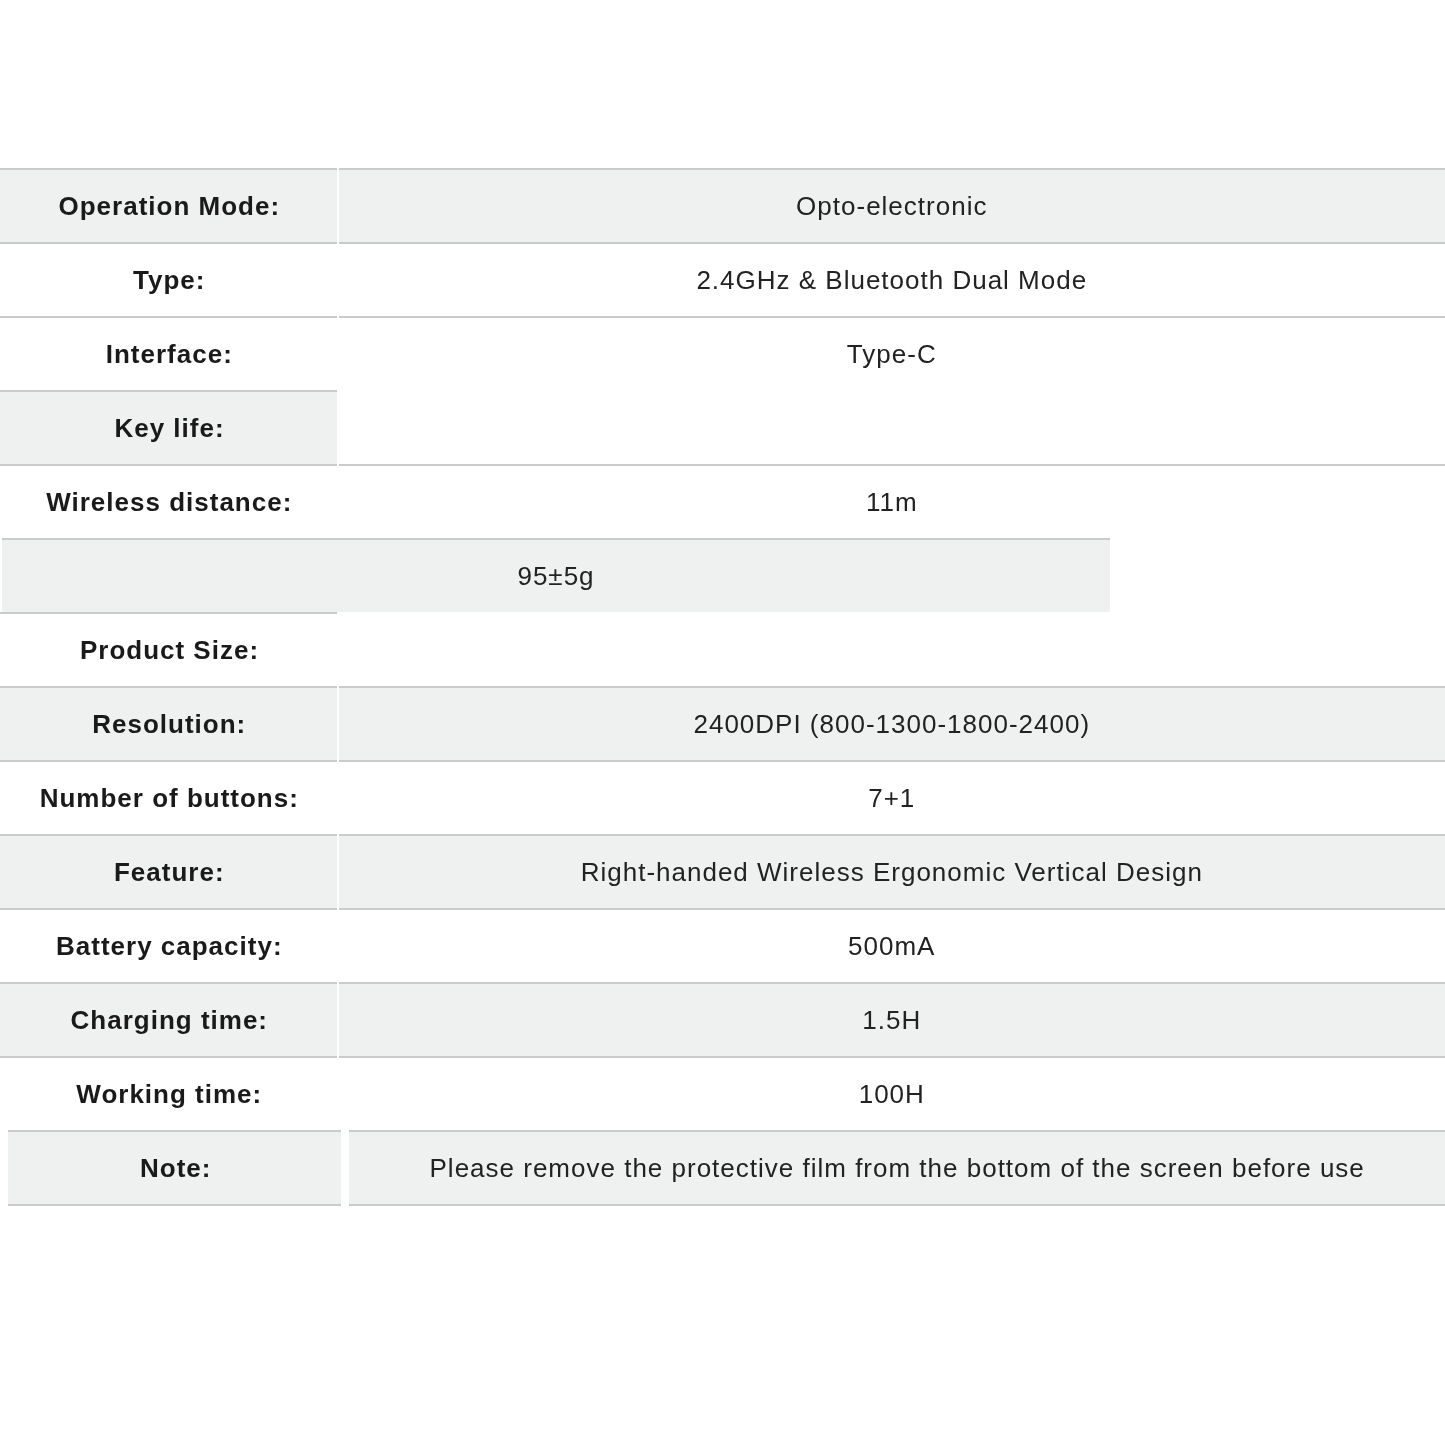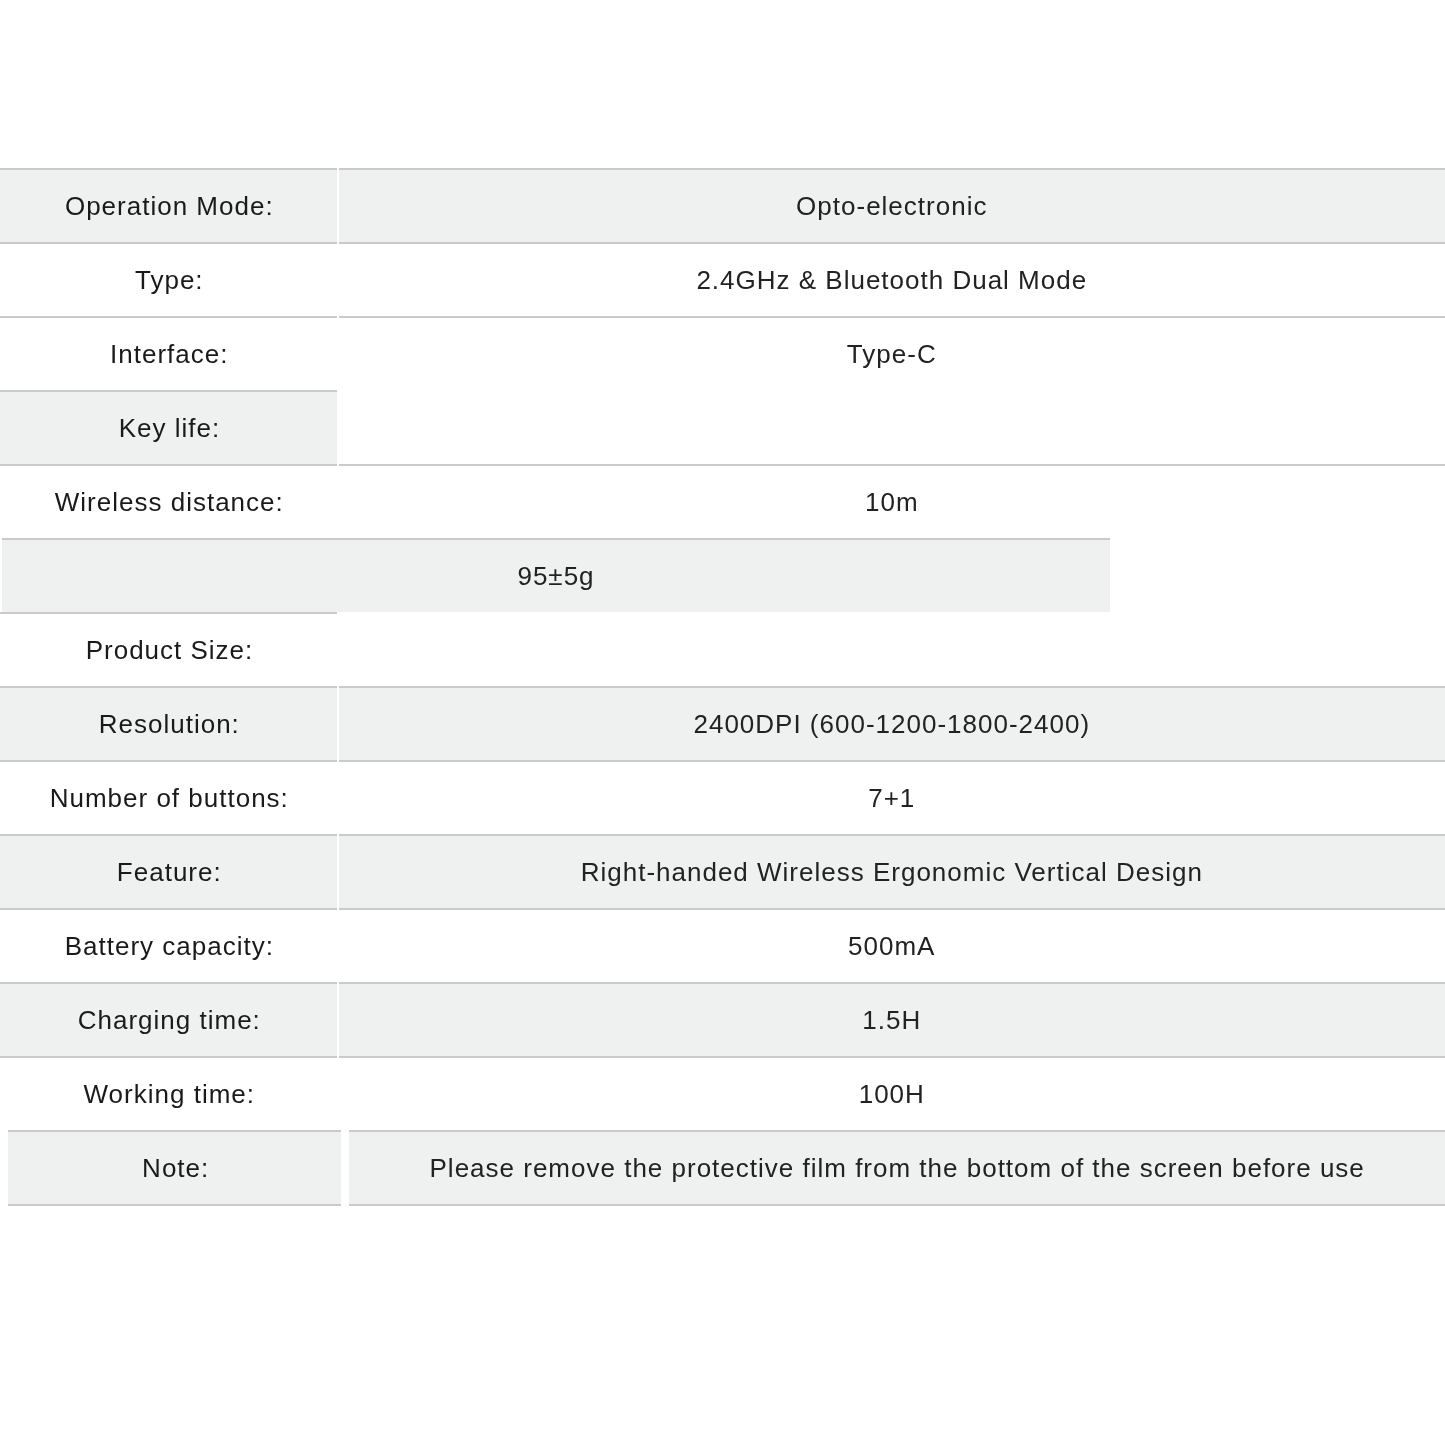"Operation Mode:" .cell-label { font-weight: normal -> bold }
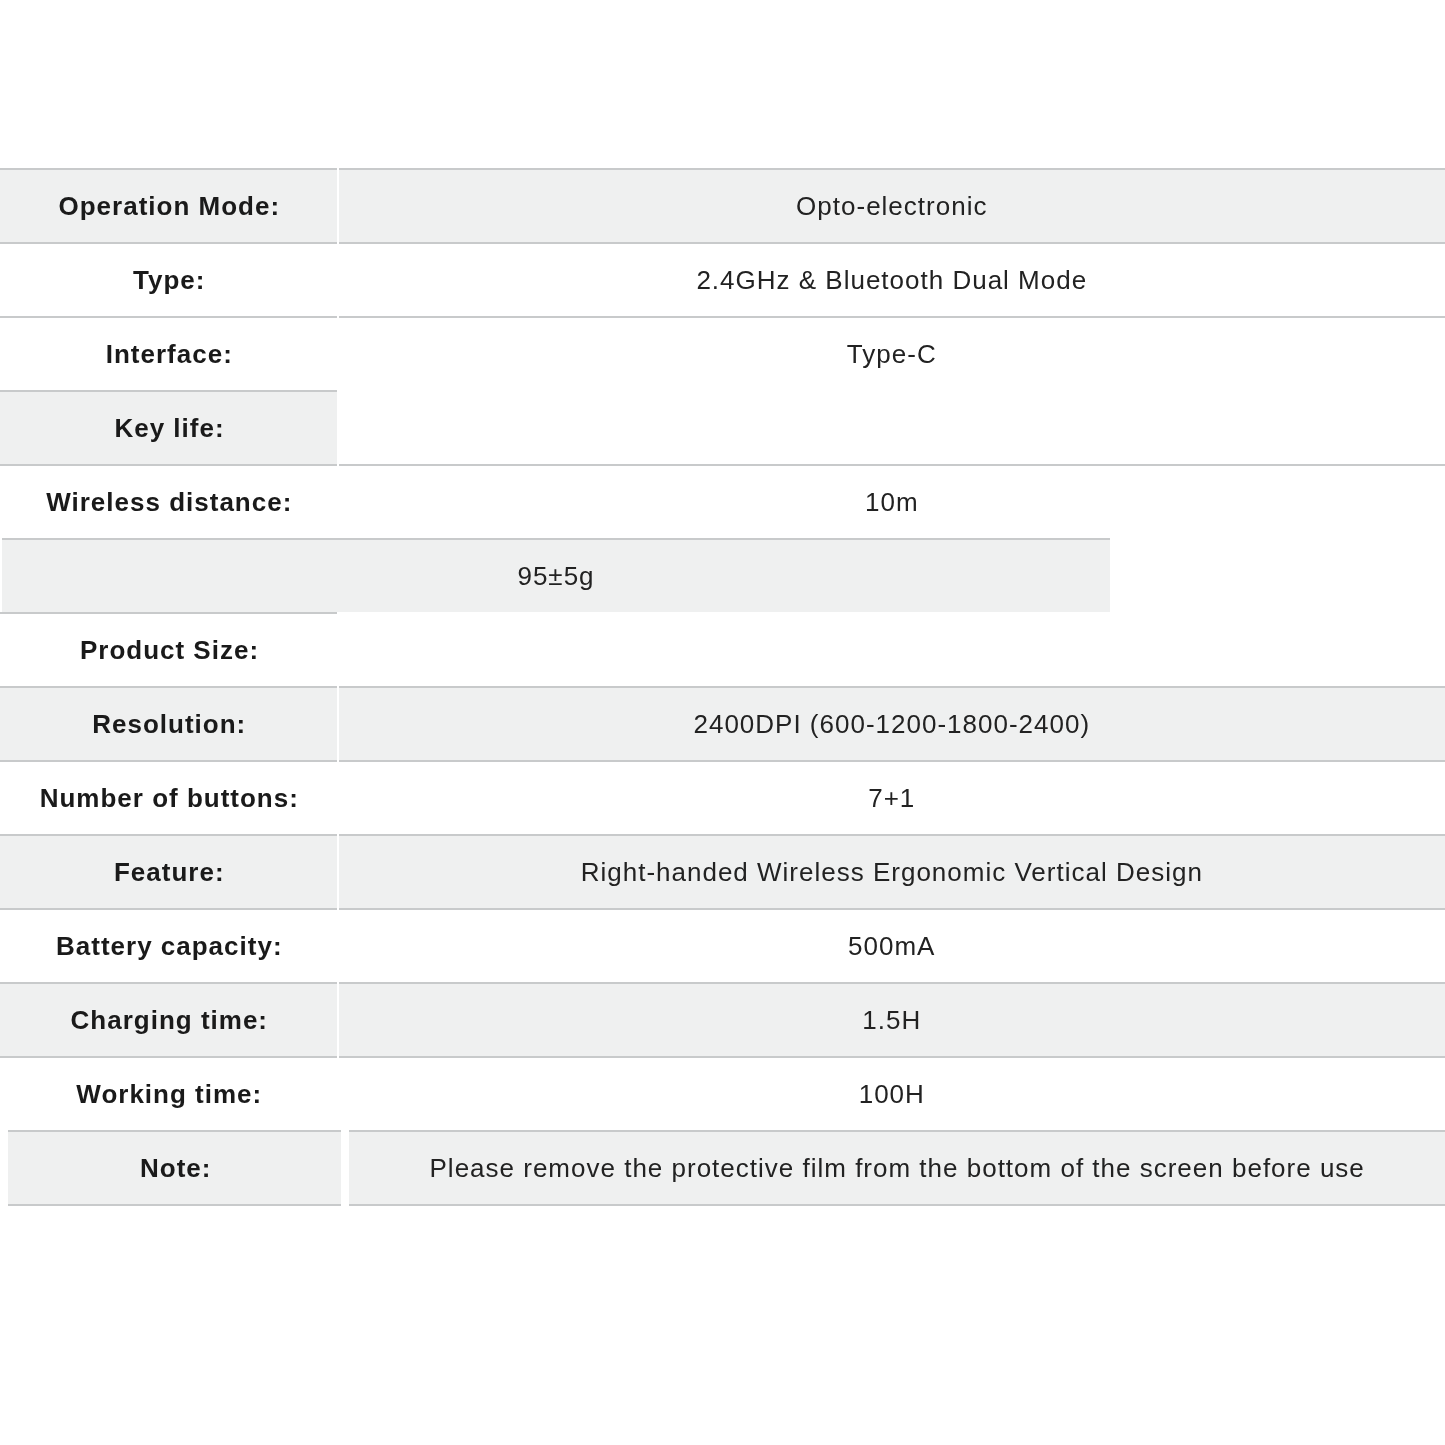"10m" div.cell-value { text: 10m -> 11m }
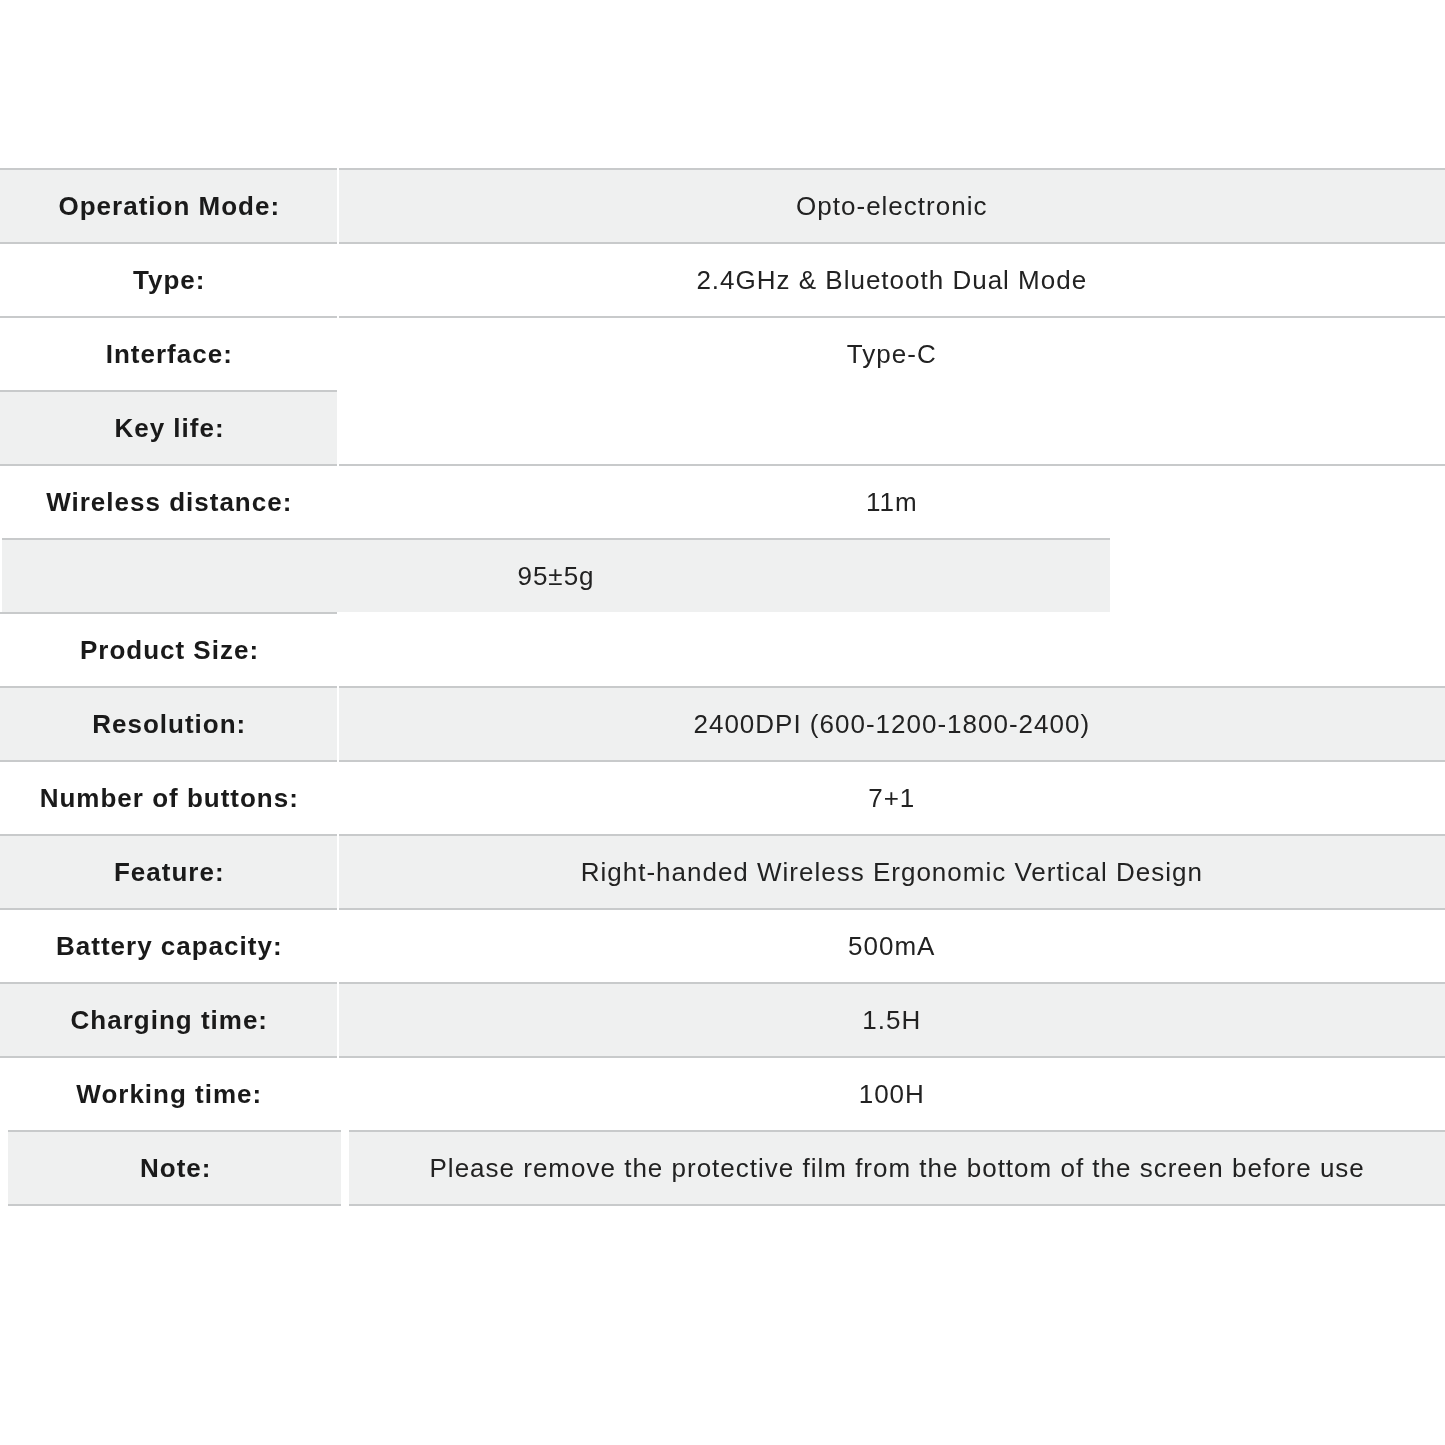"2400DPI (600-1200-1800-2400)" div.cell-value { text: 600-1200-1800-2400 -> 800-1300-1800-2400 }
